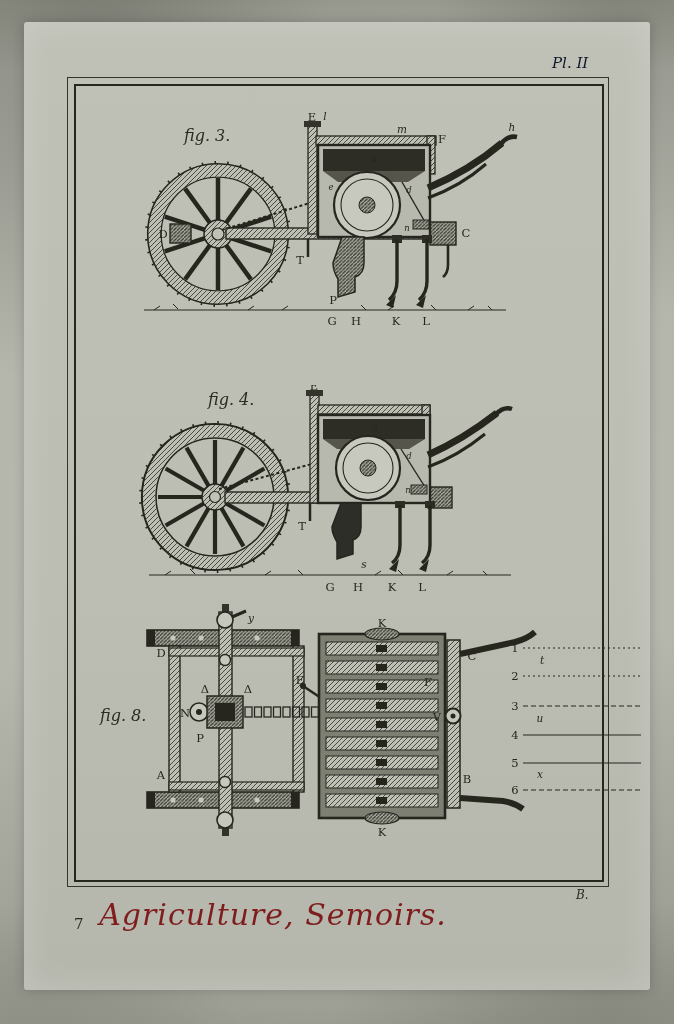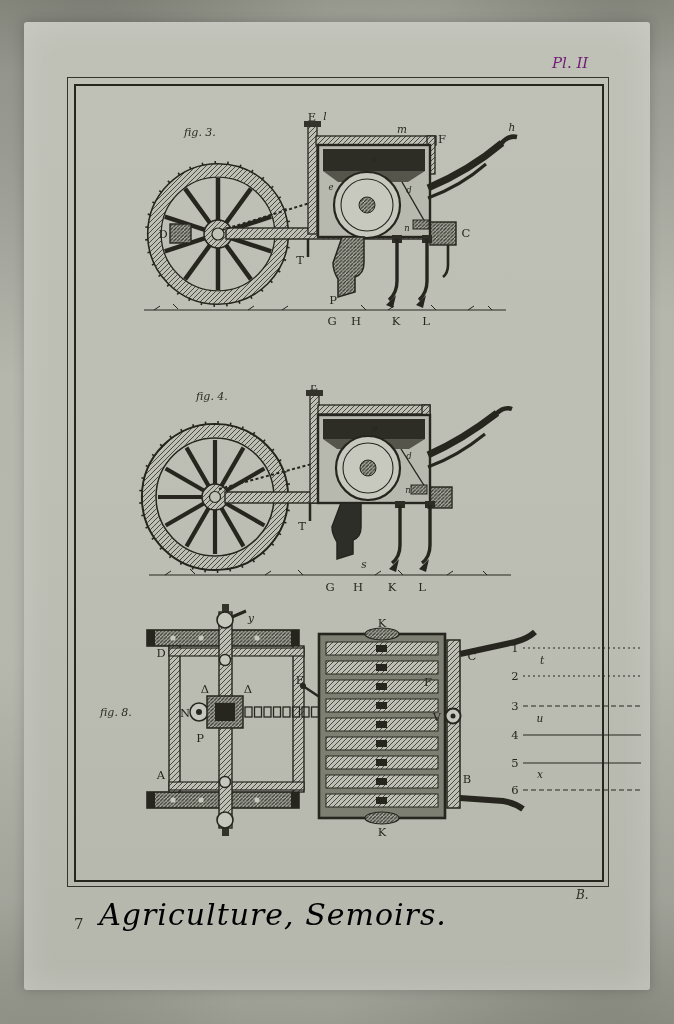"Pl. II" .plate-number { color: #701a75 -> #0f172a }
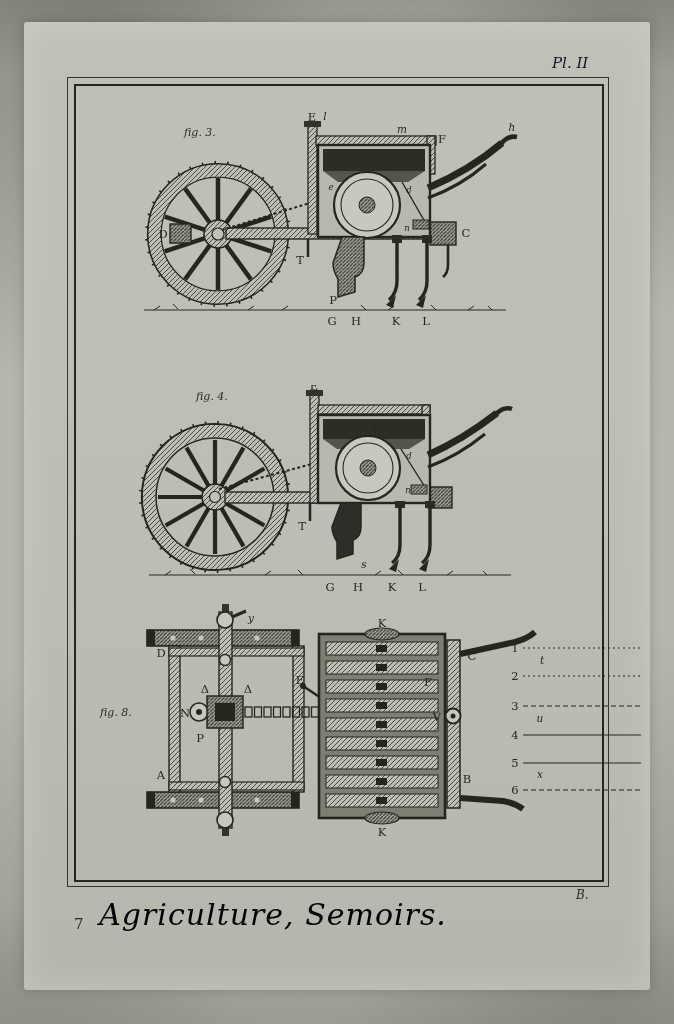"fig. 3." .figcap { font-size: 11px -> 16px }
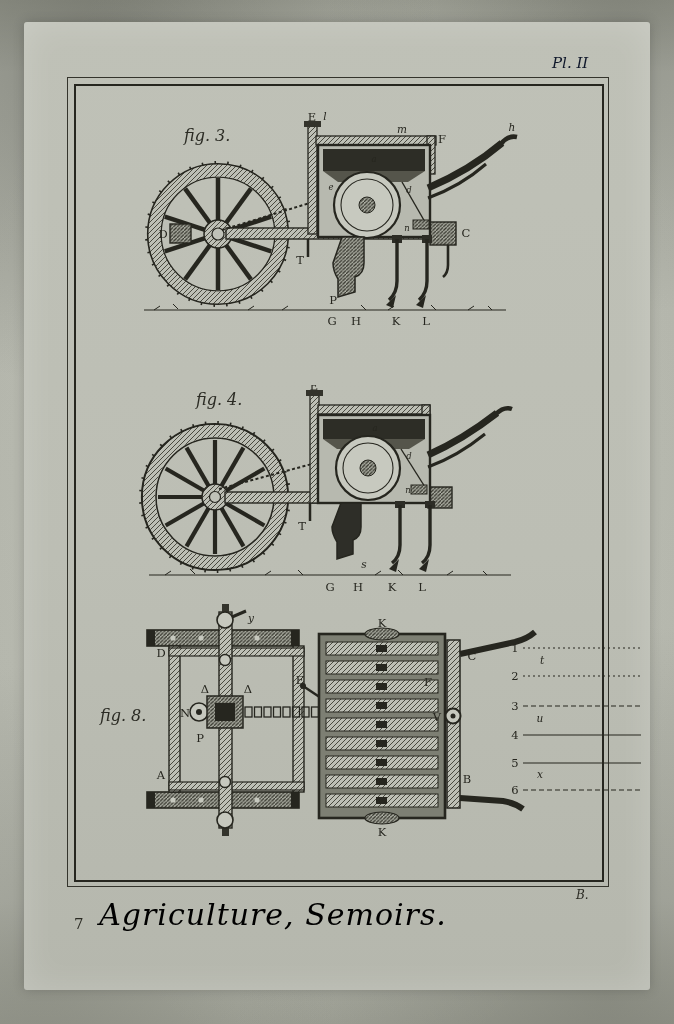"fig. 4." span.figcap { left: 196px -> 208px }
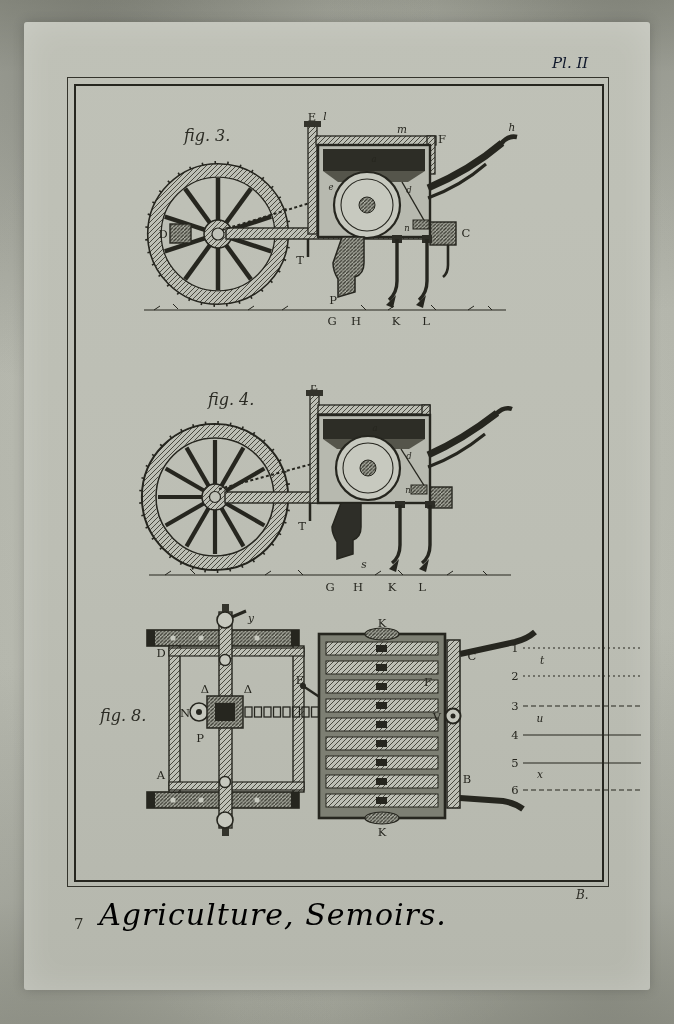"Agriculture, Semoirs." .caption { color: #000000 -> #7f1d1d }
